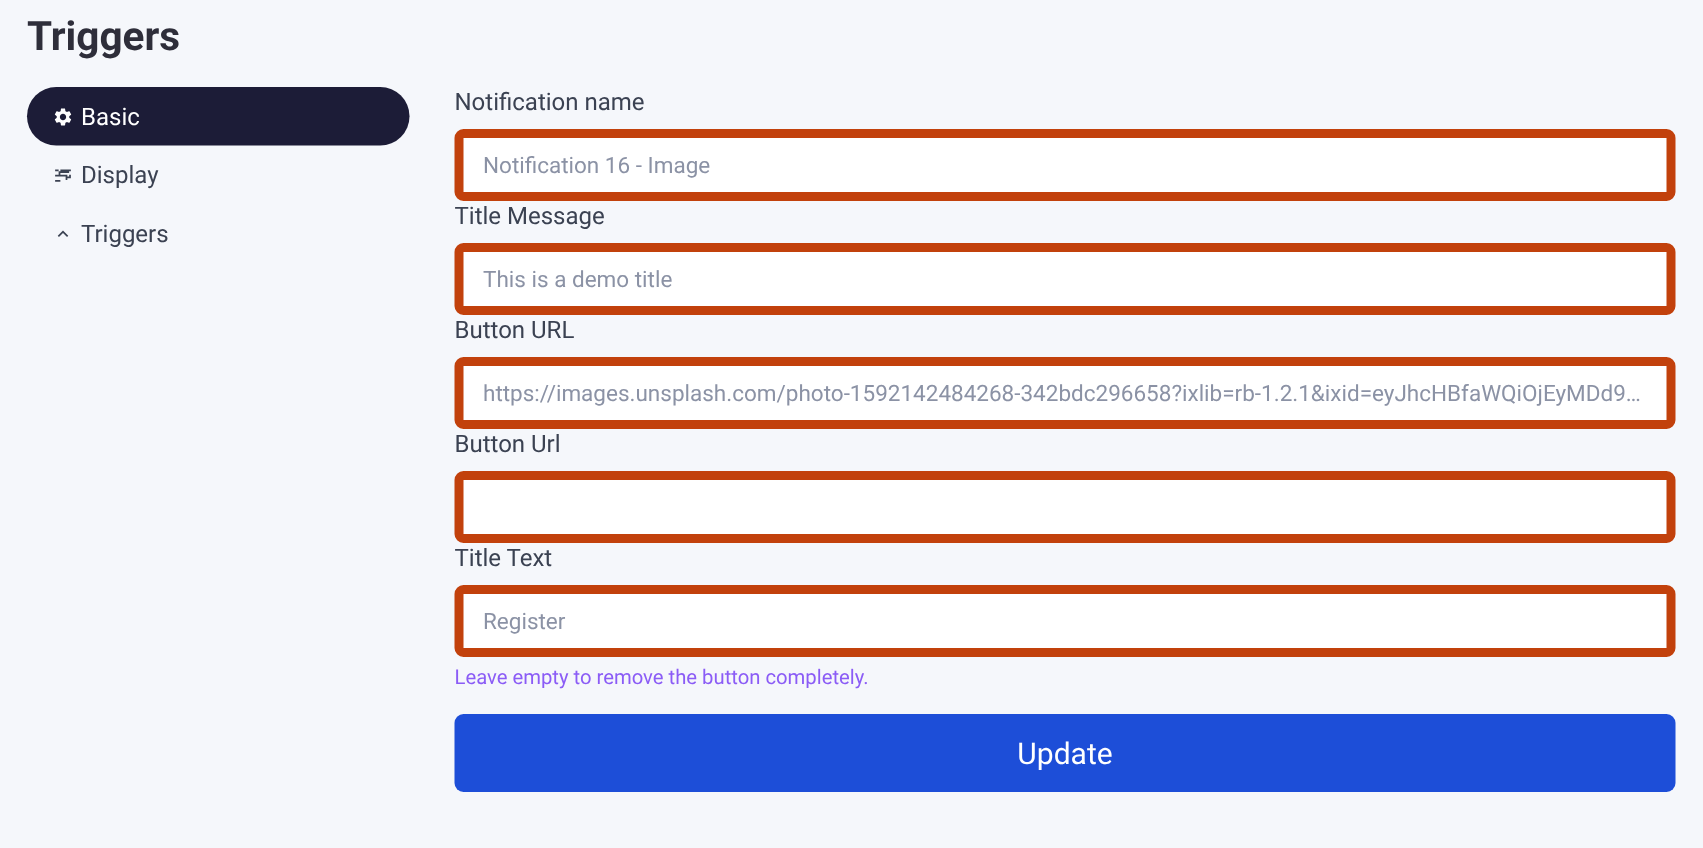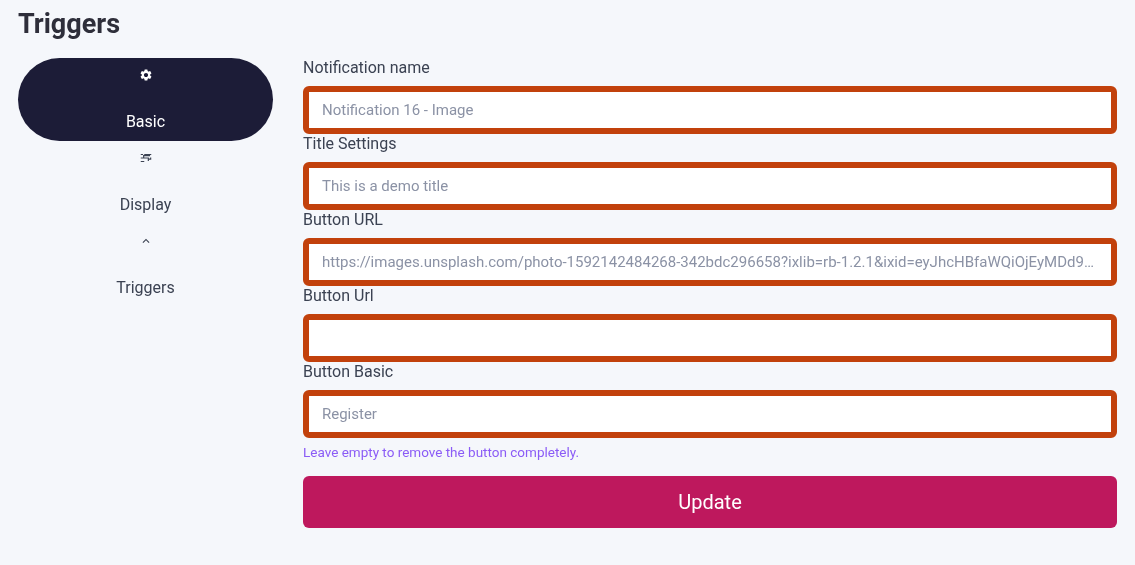"Basic" .nav-item { flex-direction: column -> none; gap: 30px -> 5px }
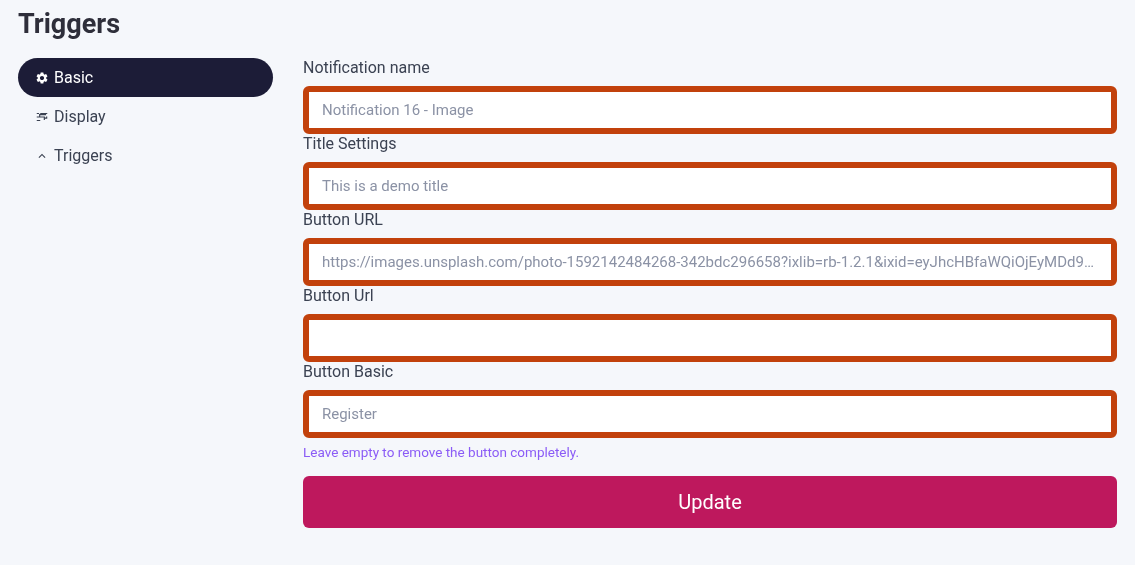"Title Settings" label.form-label { text: Settings -> Message }
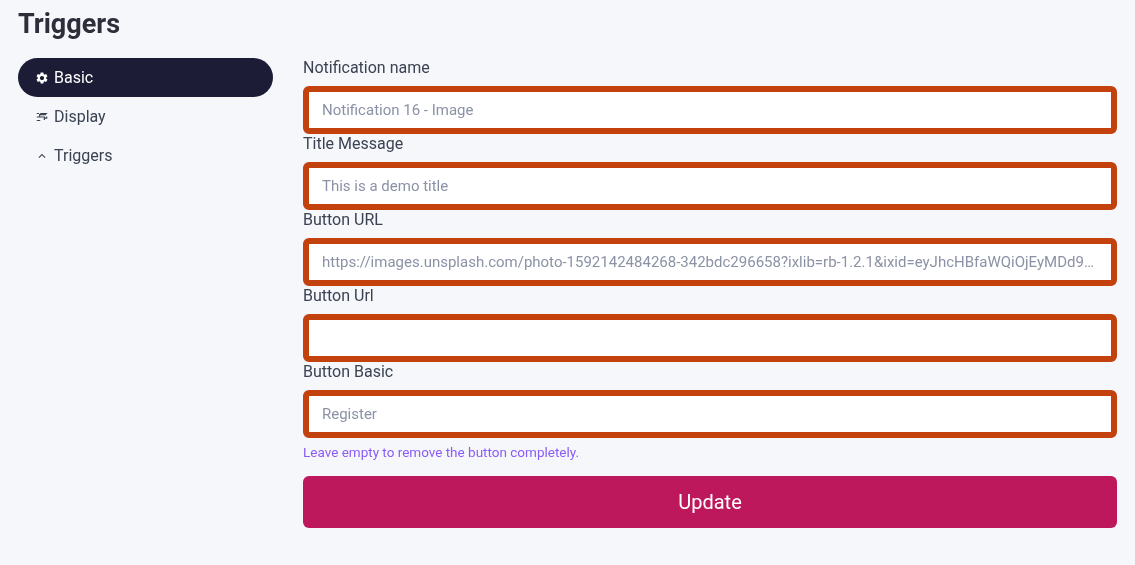"Button Basic" label.form-label { text: Button Basic -> Title Text }
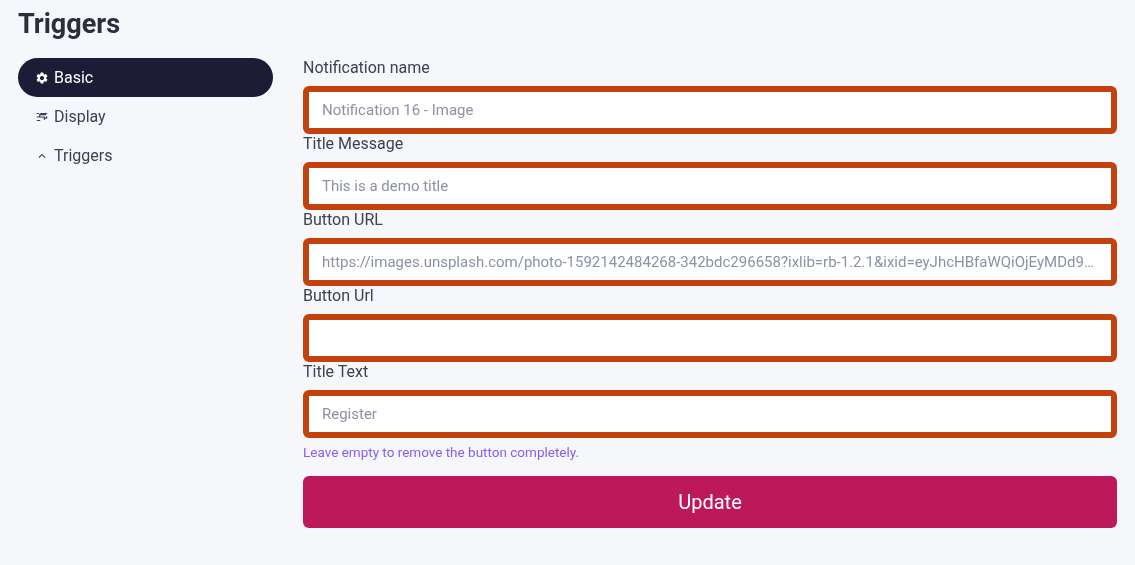"Update" .update-btn { background: #be185d -> #1d4ed8 }
